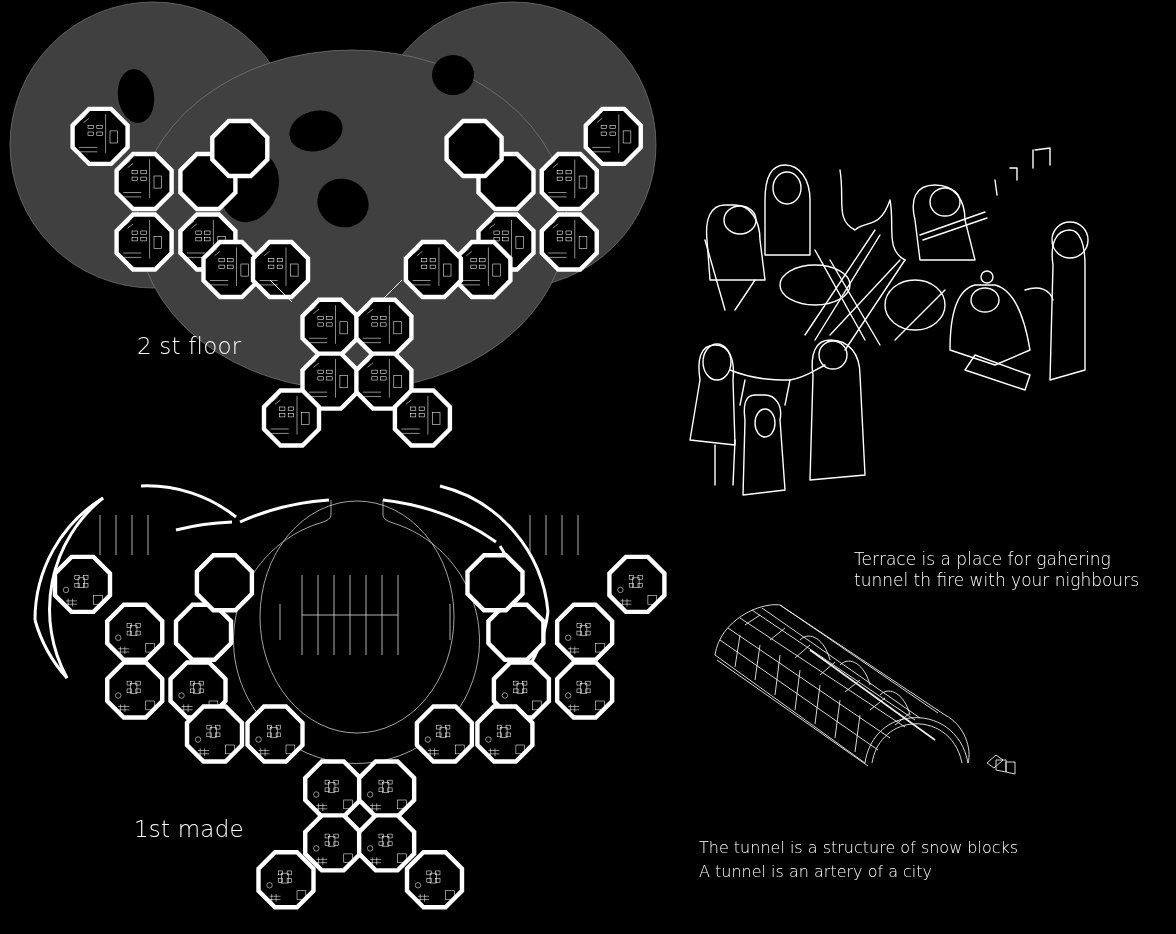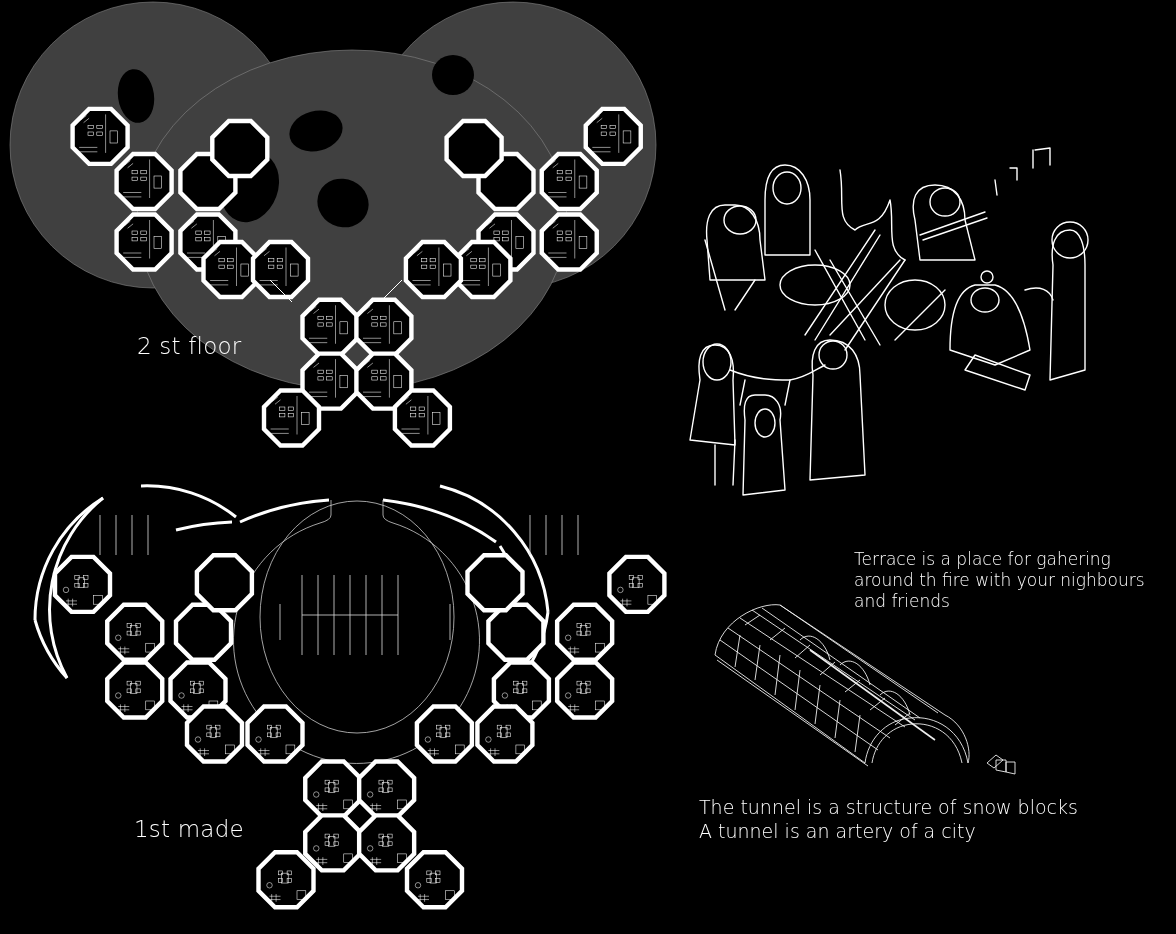"around th fire with your" div { text: around -> tunnel }
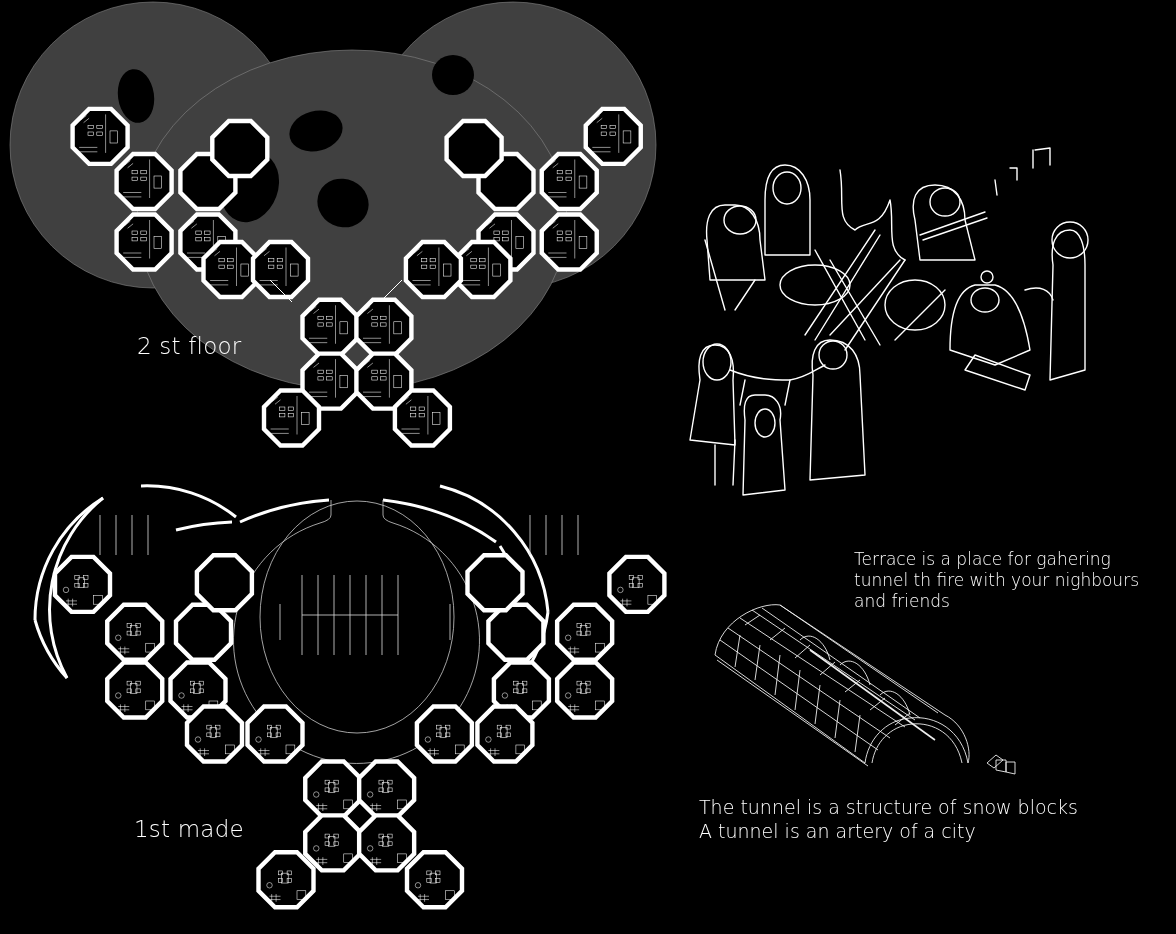"and friends" div { html: <div>and friends</div> -> none }
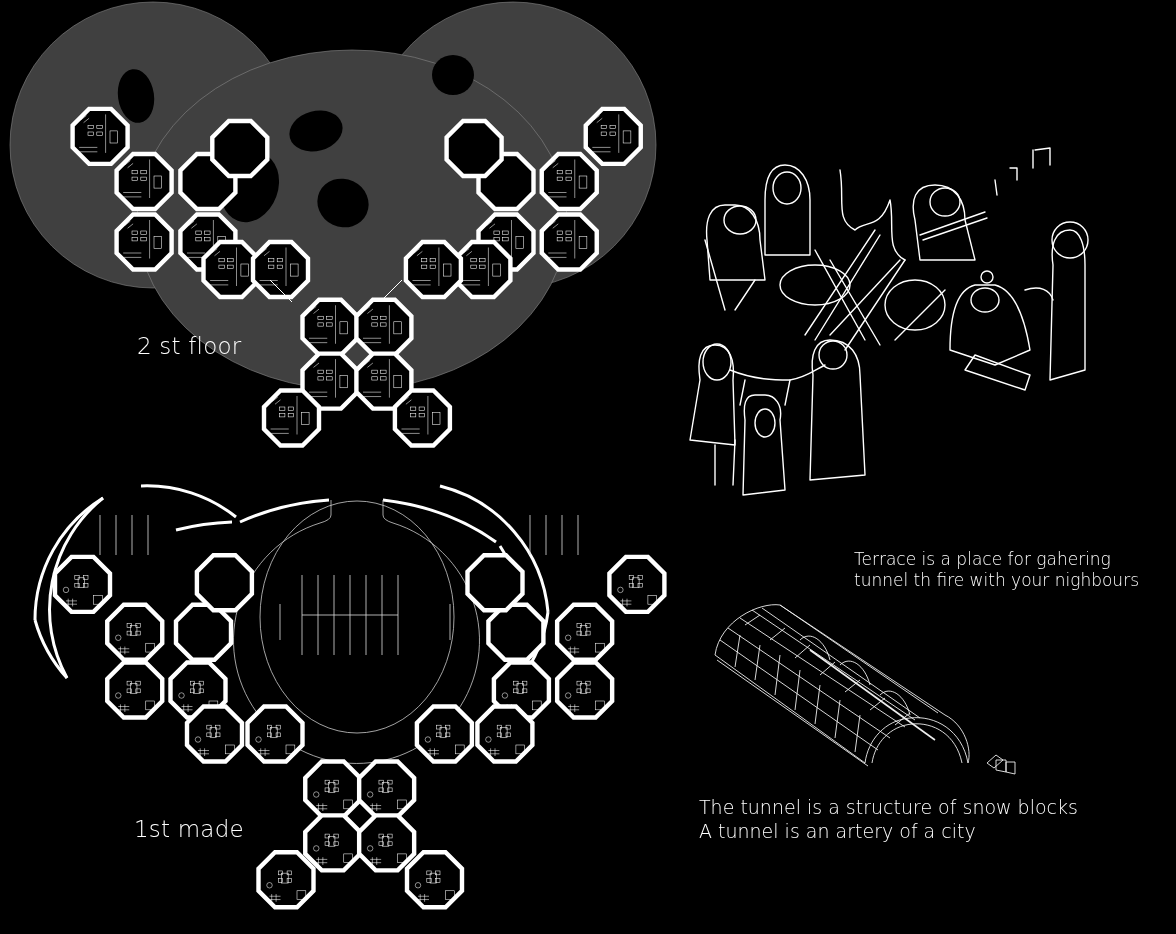"The tunnel is a structure" div.abs { font-size: 19px -> 16px; top: 795px -> 836px }
